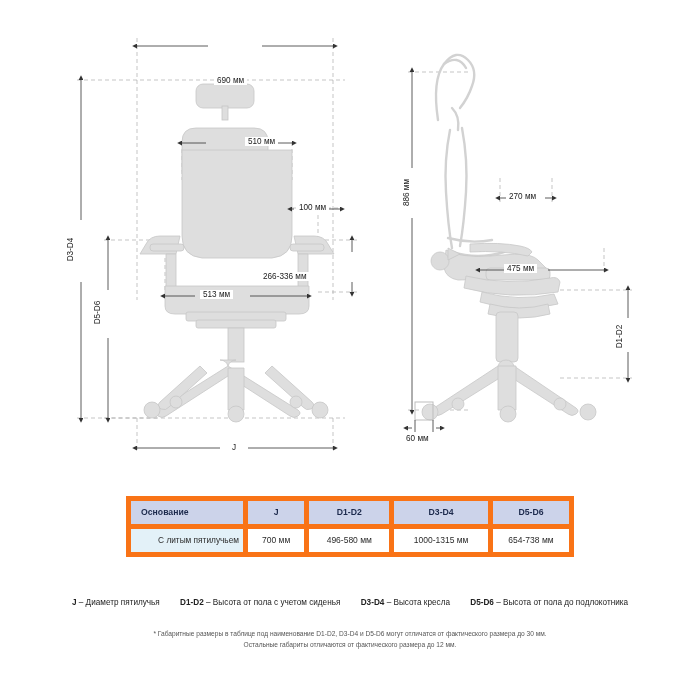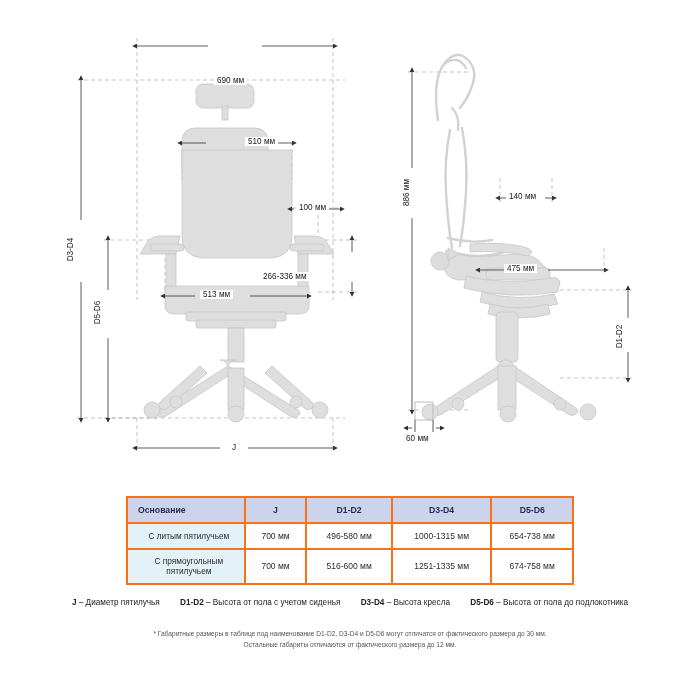"140 мм" div.dimlabel { text: 140 -> 270 }
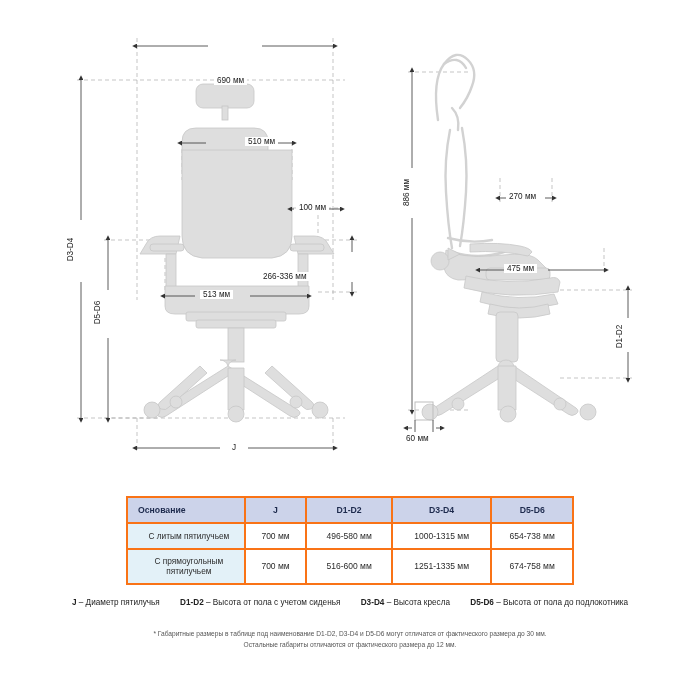"Основание" .spec-table th, .spec-table td { border: 2px solid #f97316 -> 5px solid #f97316 }
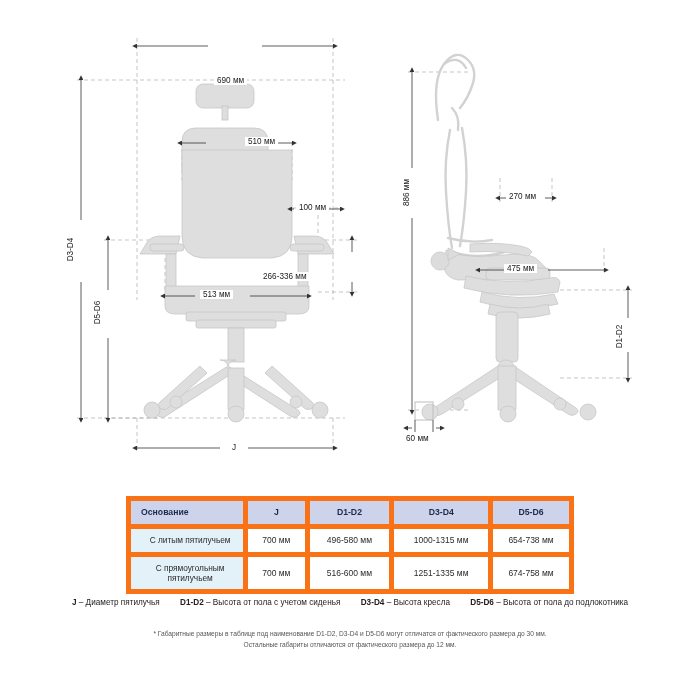"С литым пятилучьем" .spec-table tbody td.rowhead { text-align: center -> right }
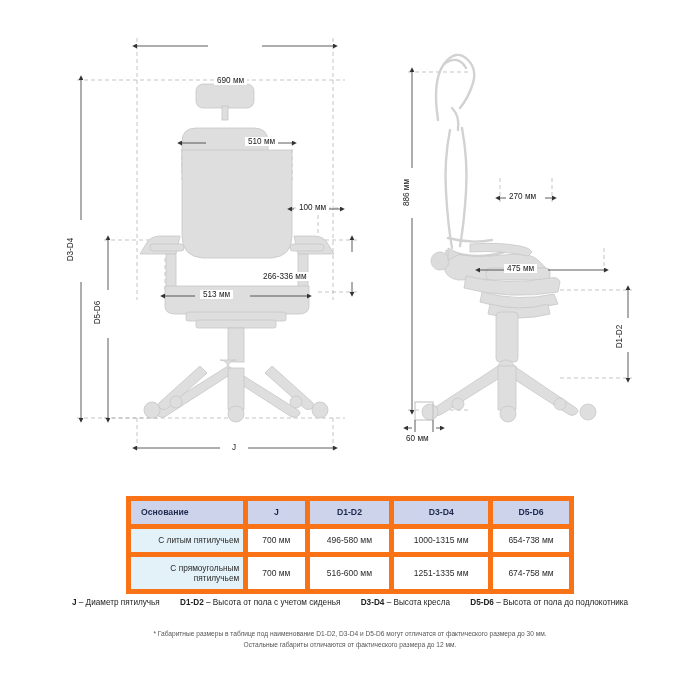"С прямоугольным пятилучьем" tr.tall { html: <tr> <td>С прямоугольным пятилучьем</td> <td>700 мм</td> <td>516-600 мм</td> <td>1251-1335 мм</td> <td>674-758 мм</td> </tr> -> none }
